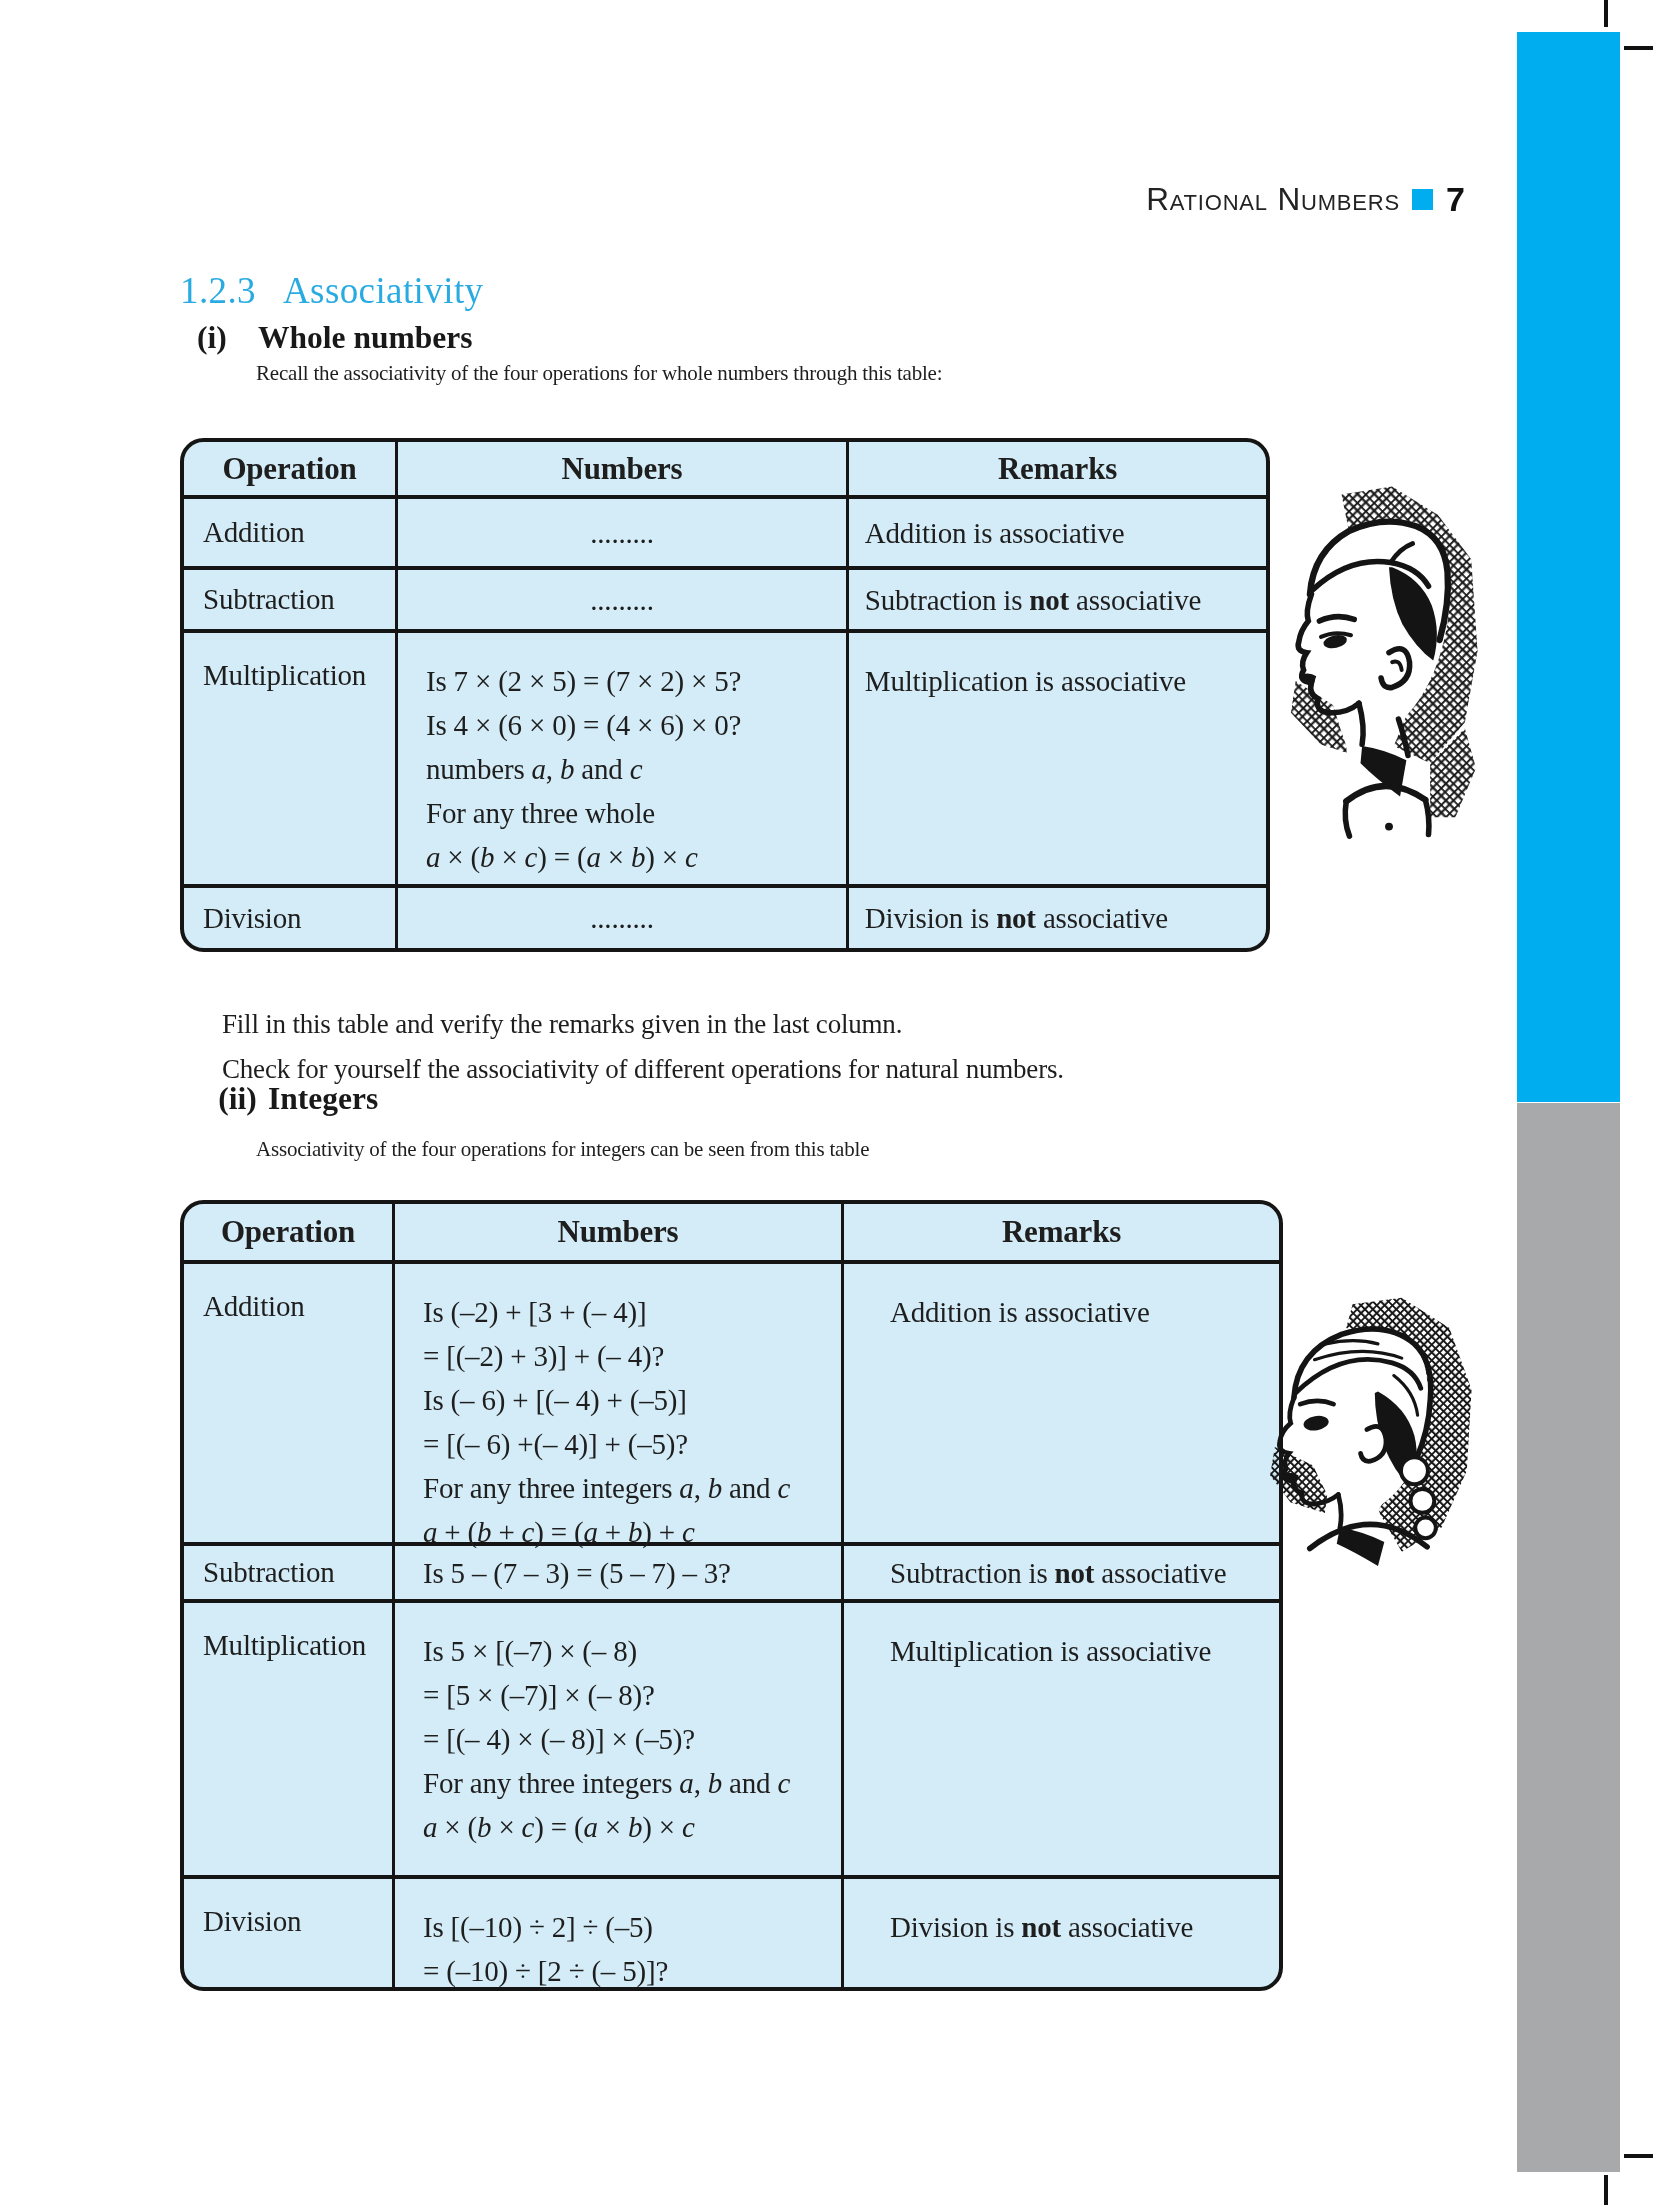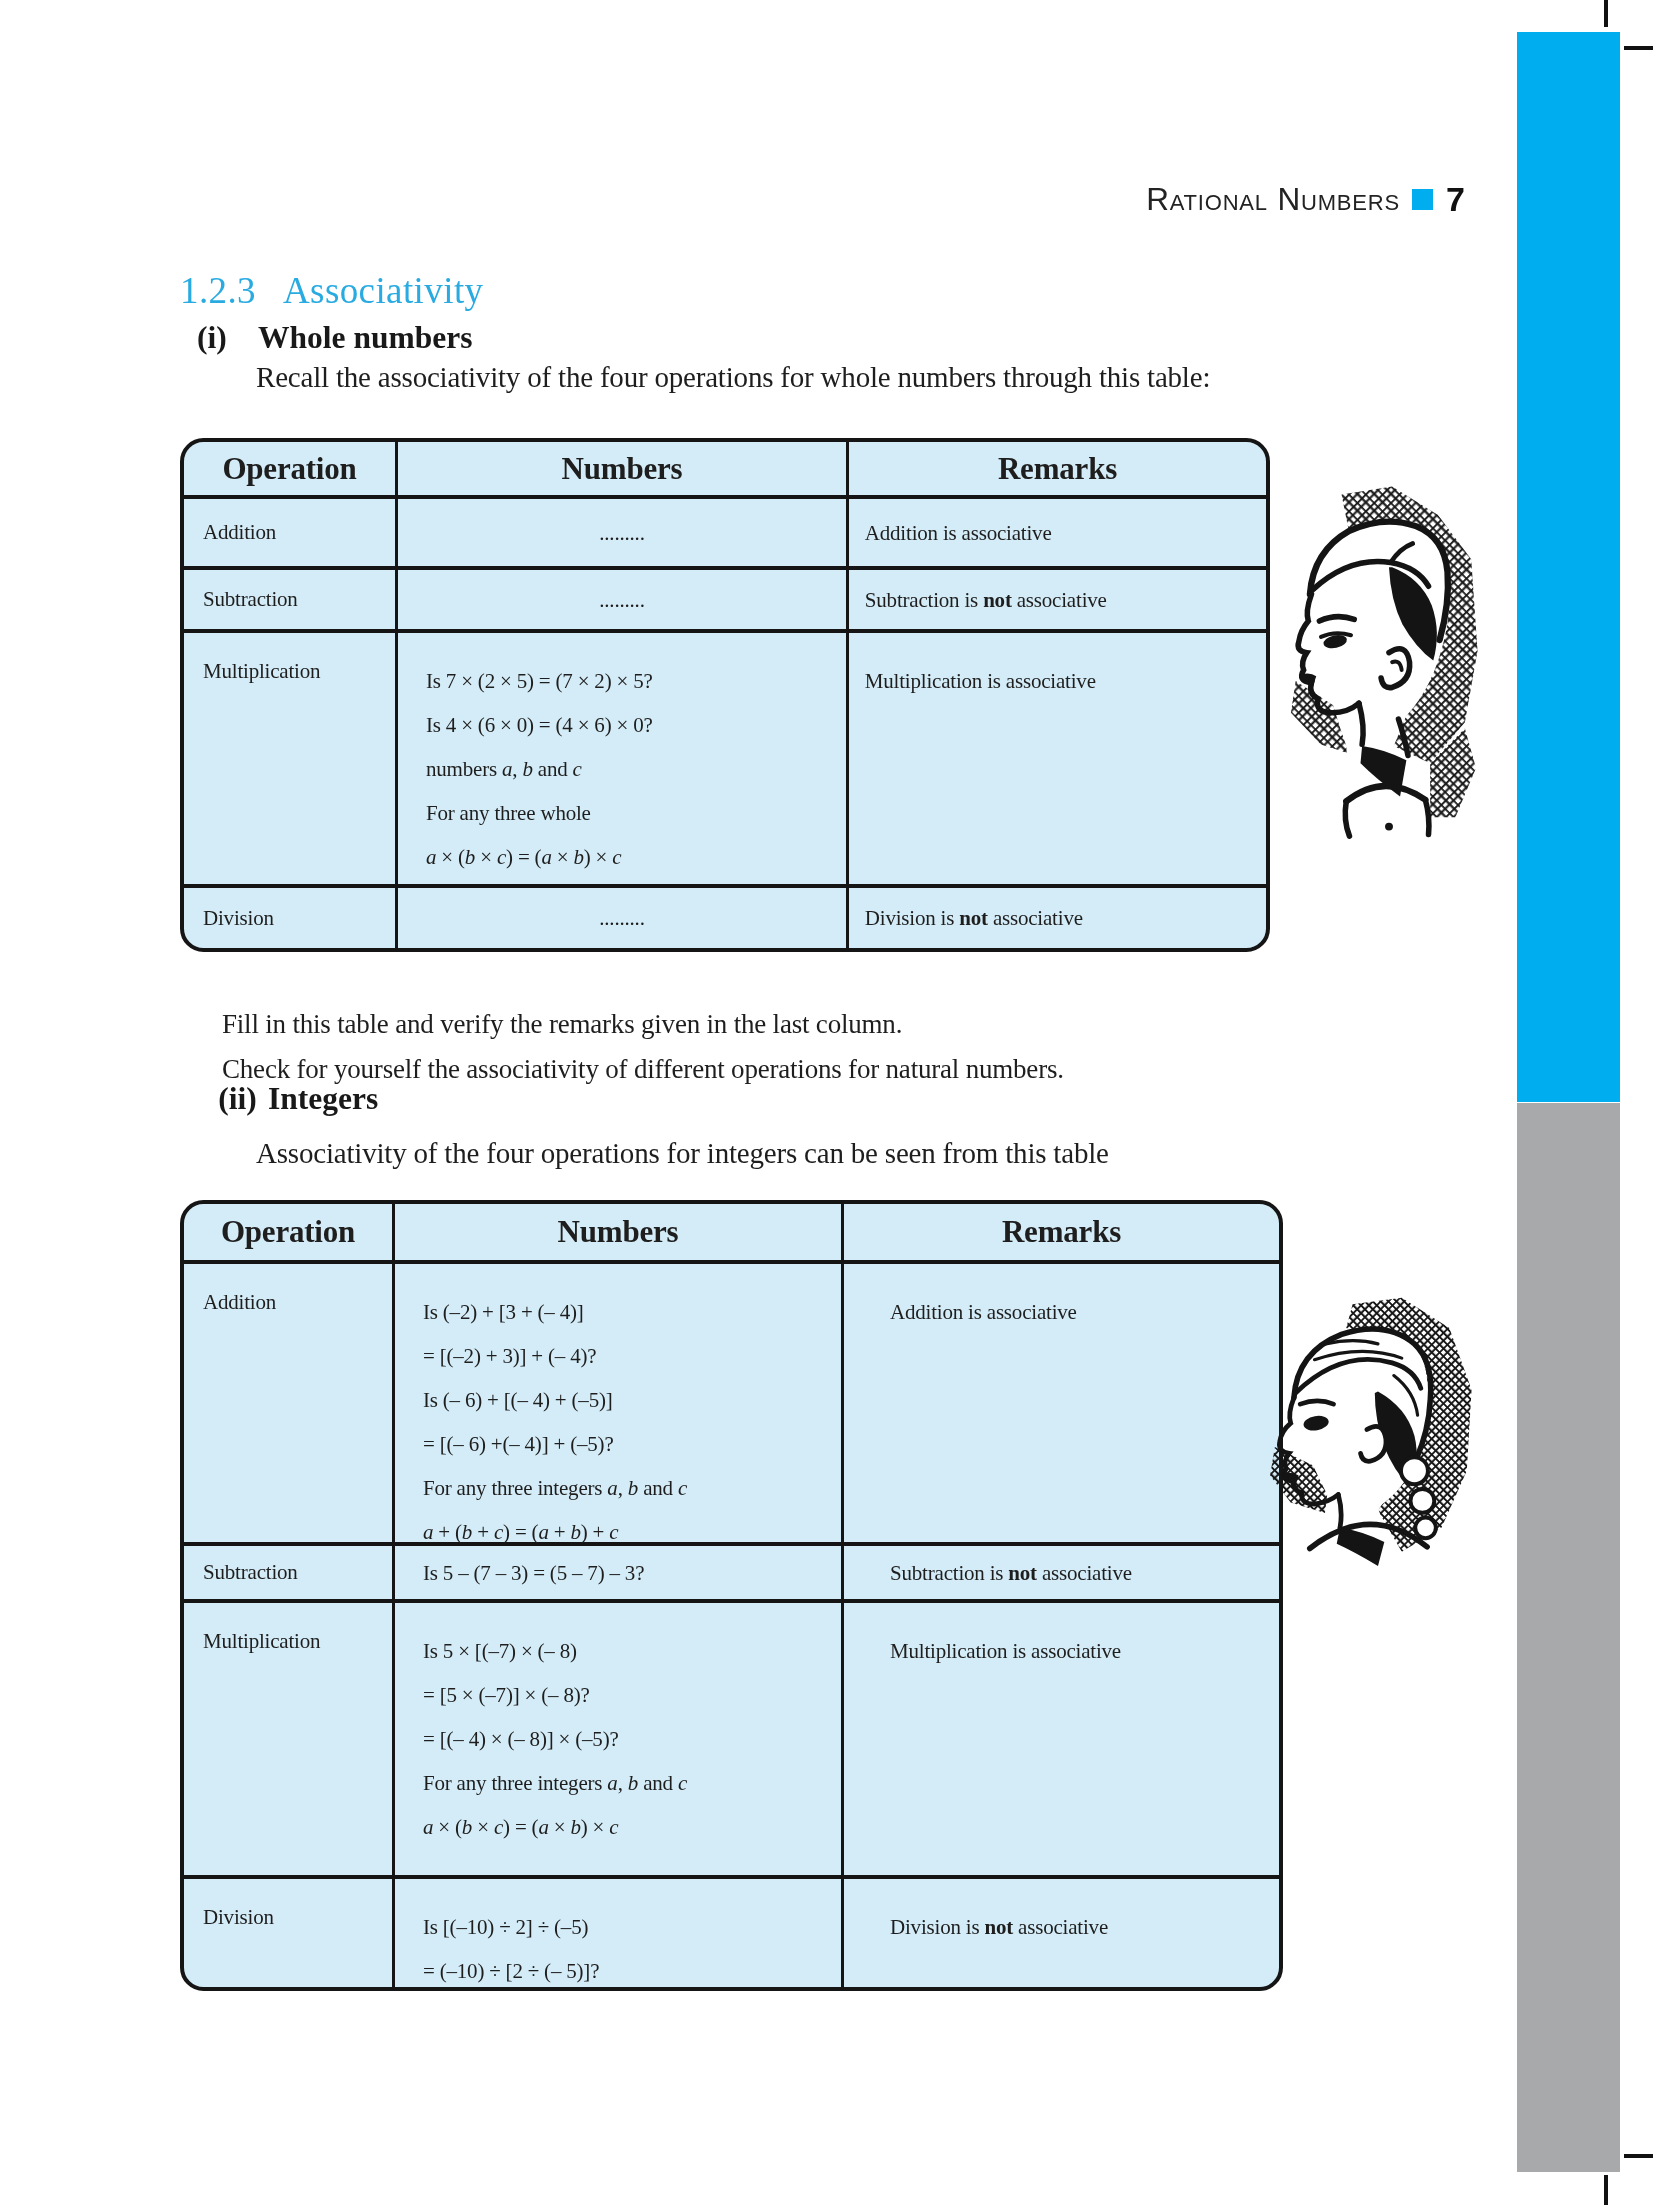"Recall the associativity of the" .intro { font-size: 29px -> 21px }
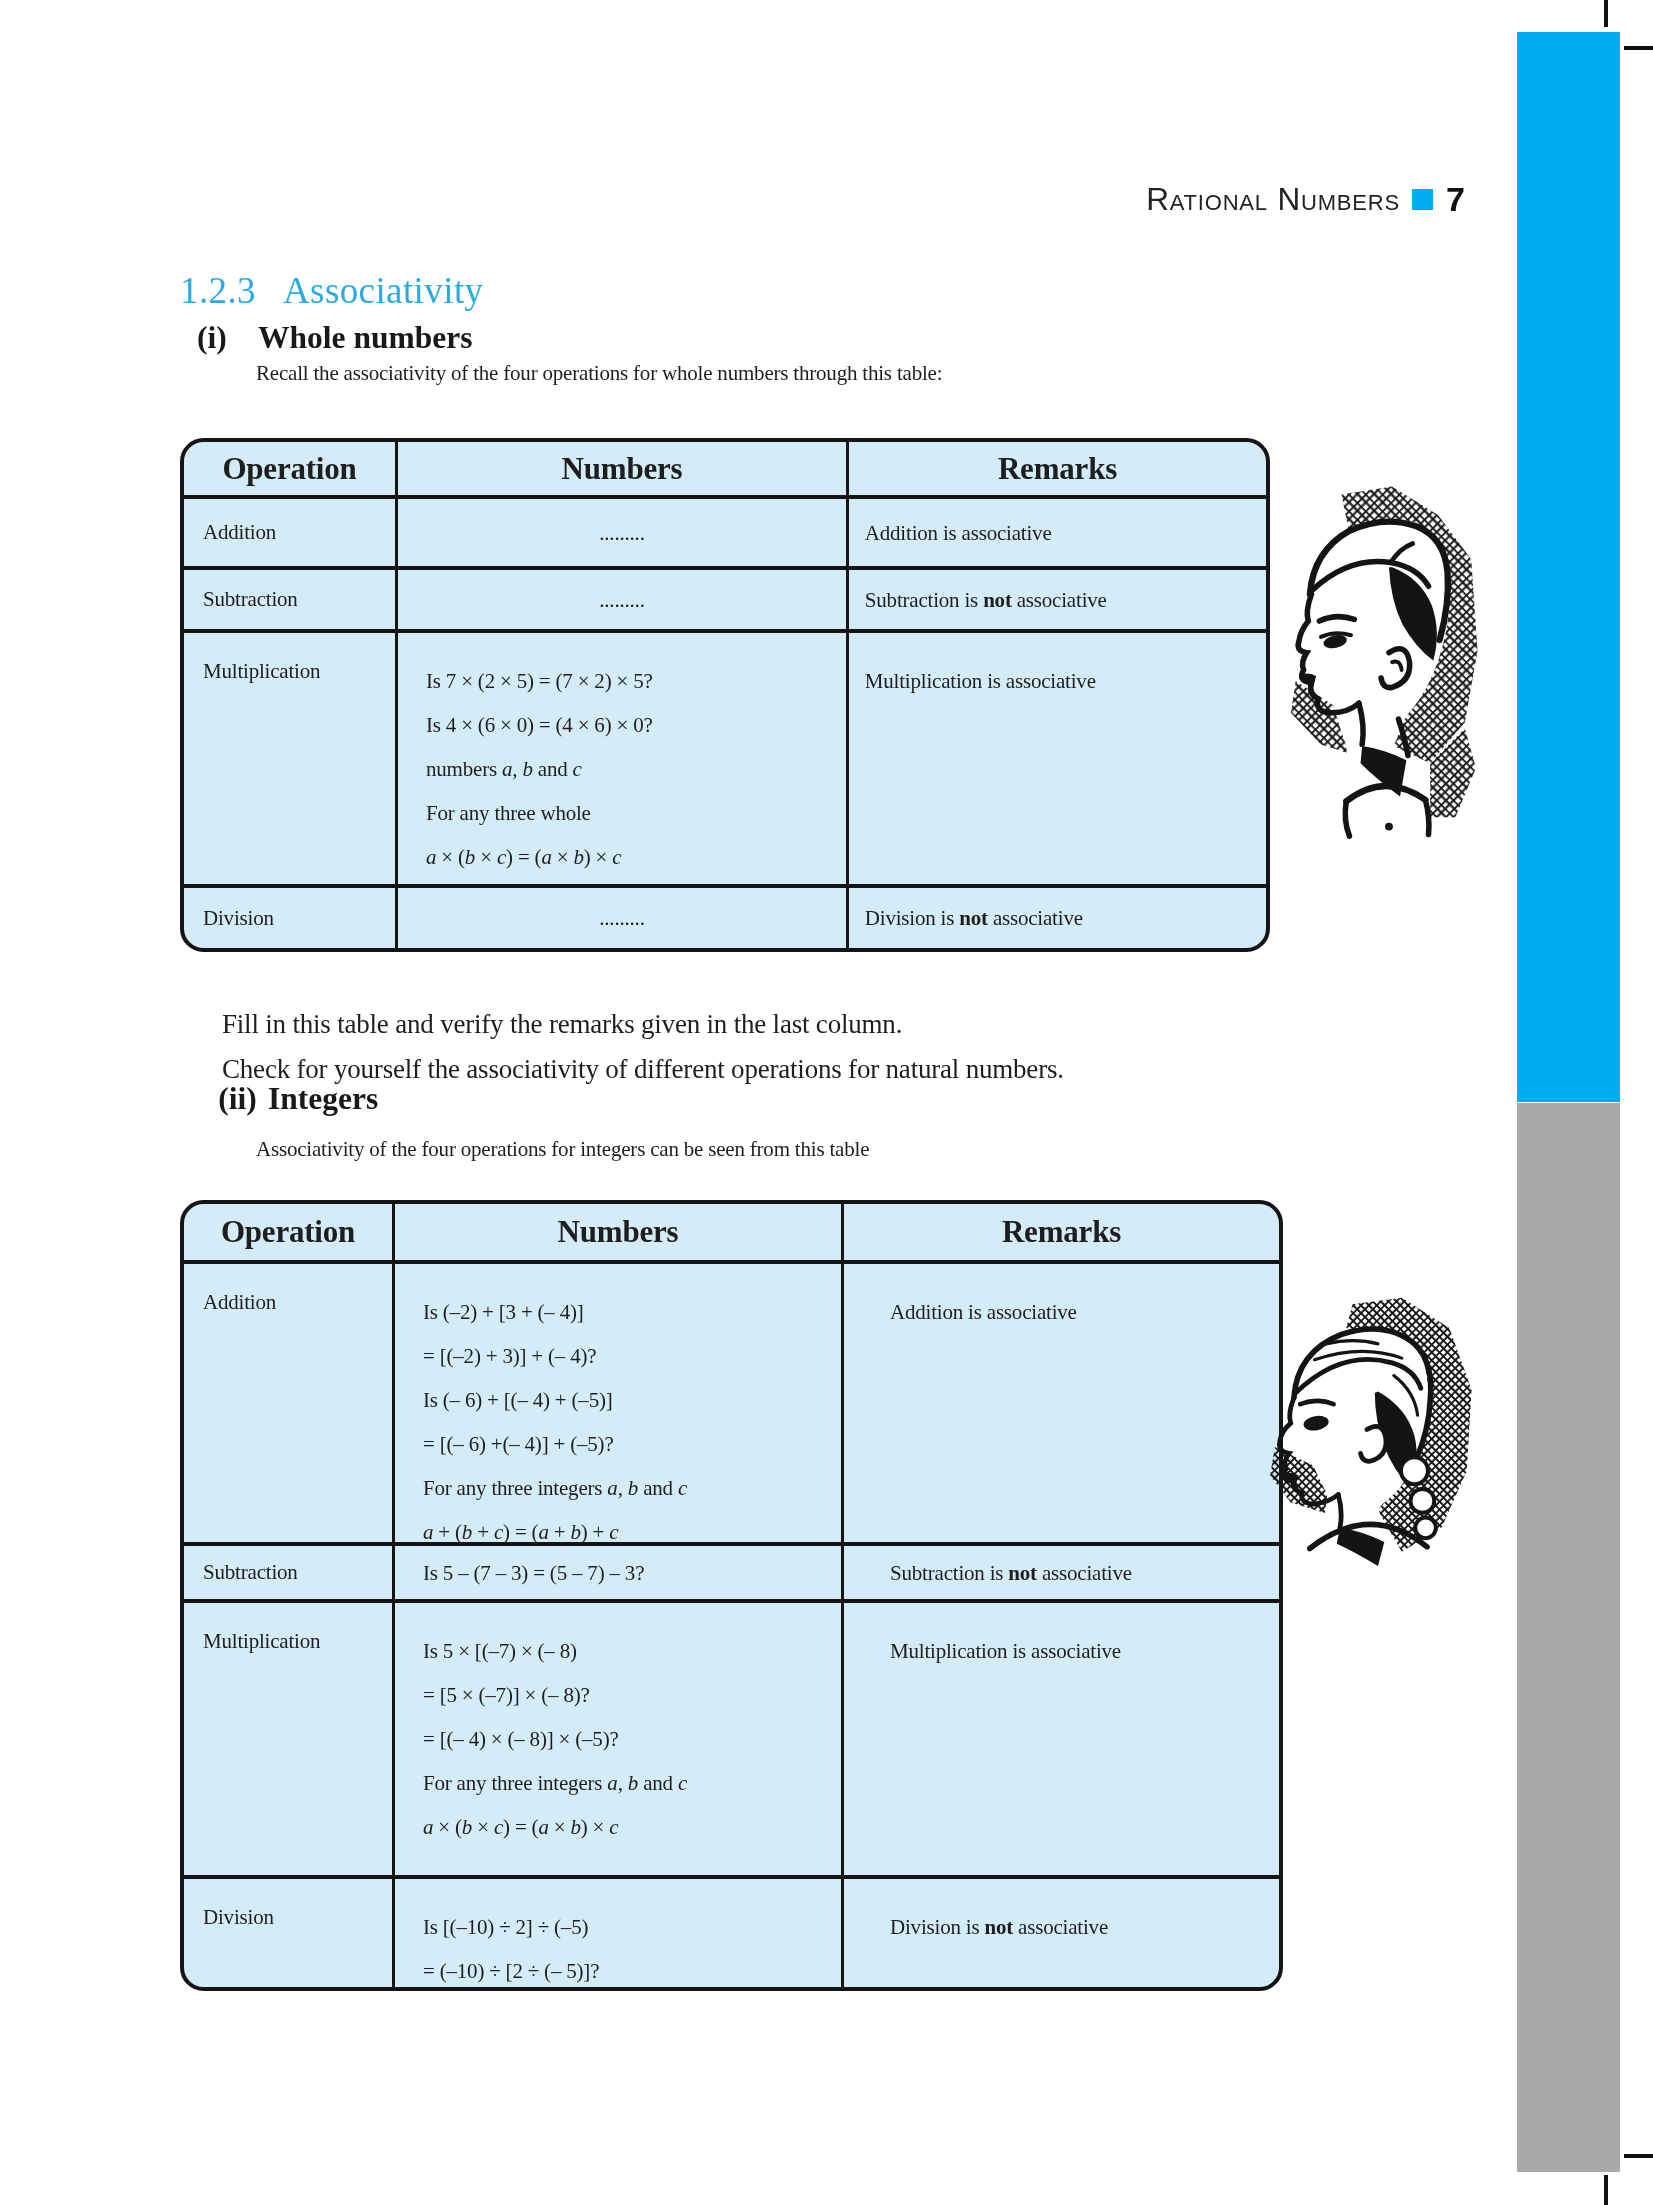"Addition" .cell { font-size: 21px -> 29px }
